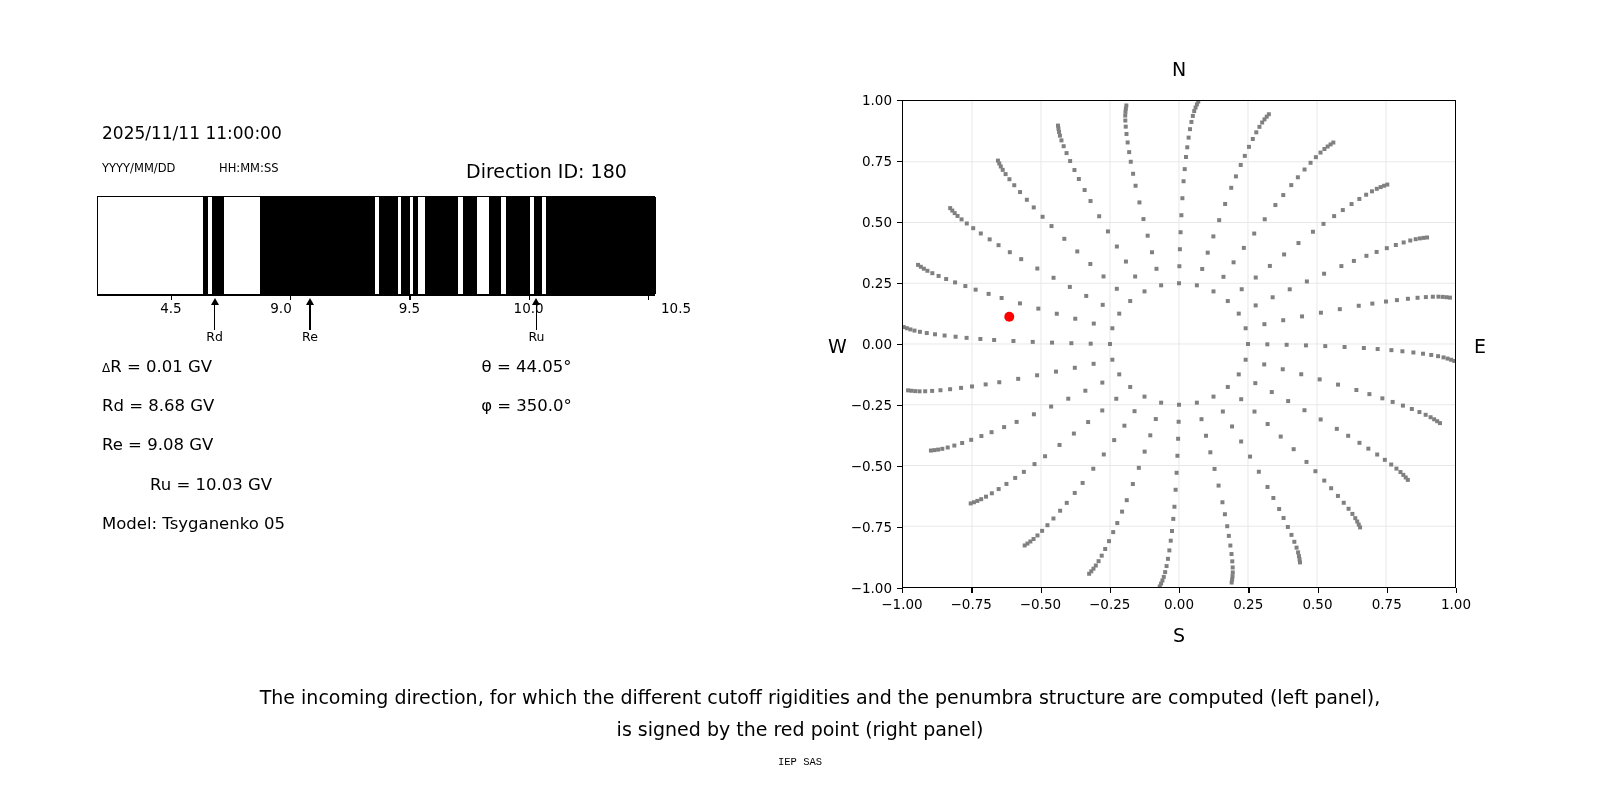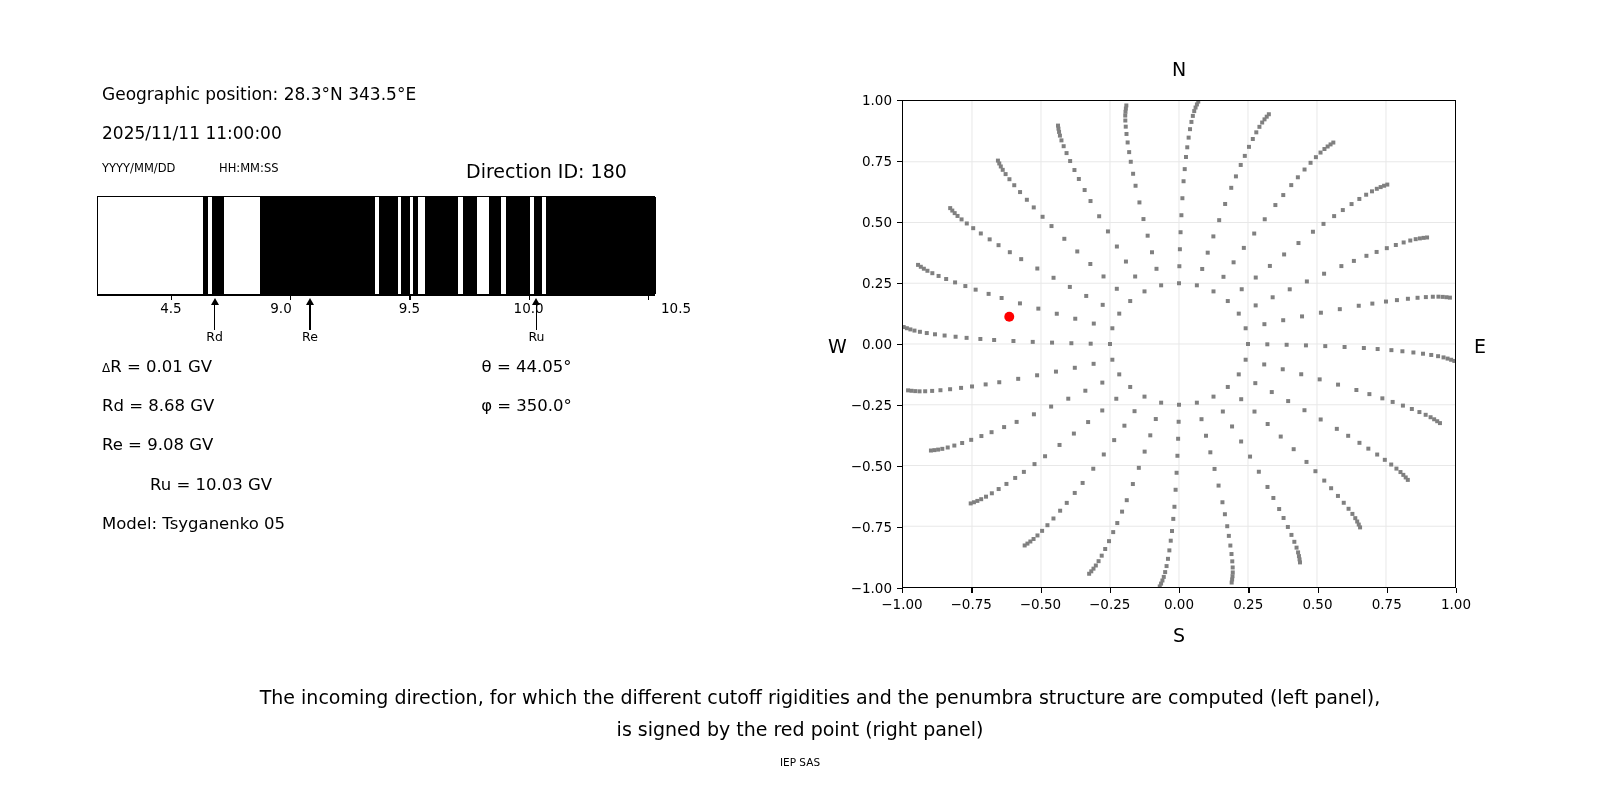"Geographic position: 28.3°N 343.5°E" div.abs { html: <div>Geographic position: 28.3°N 343.5°E</div> -> none }
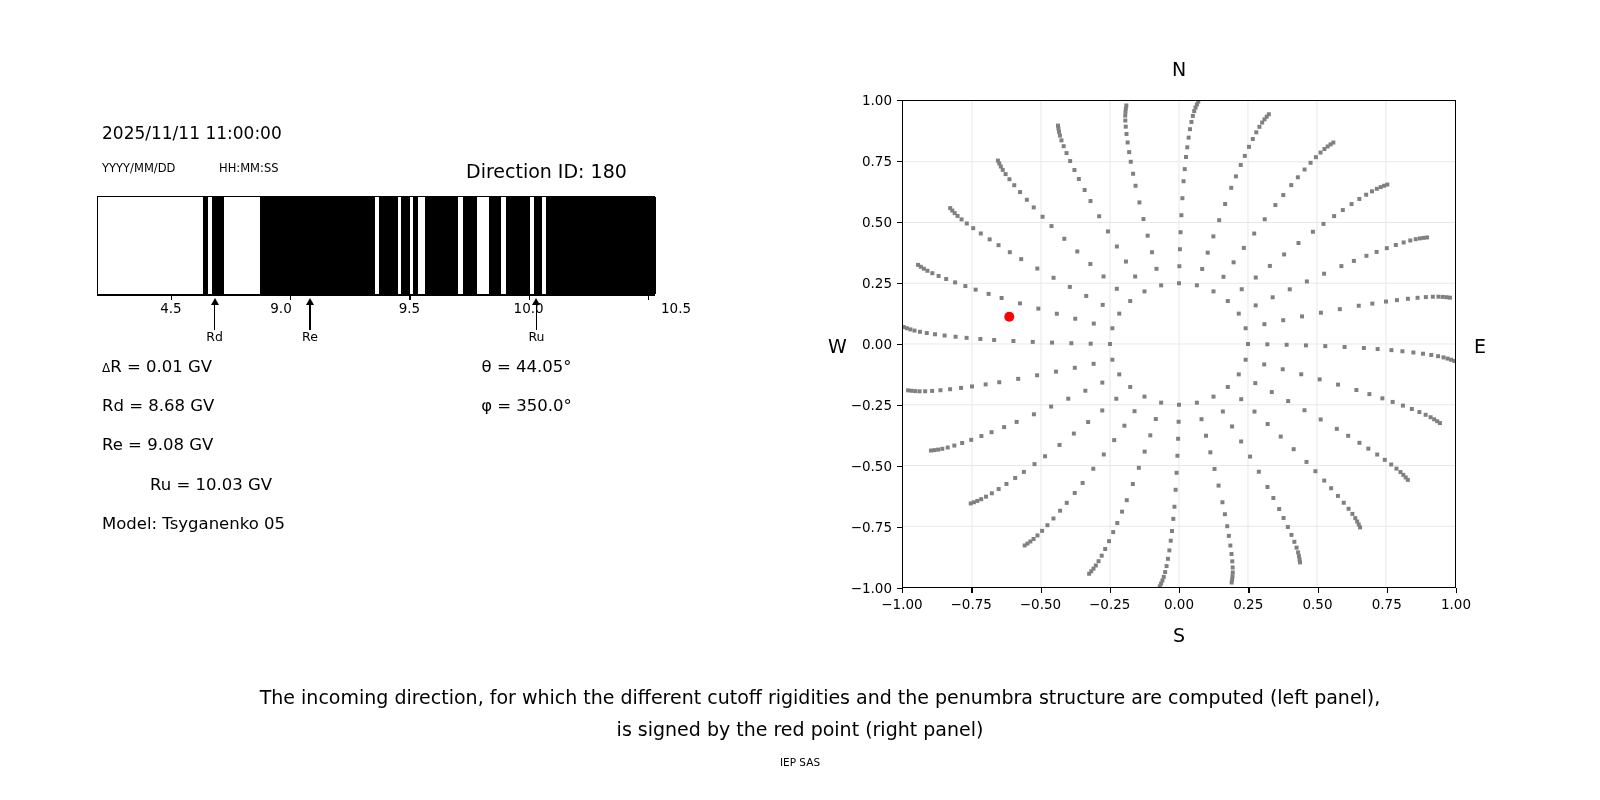"IEP SAS" #footer-credit { font-family: none -> Liberation Mono, monospace }
